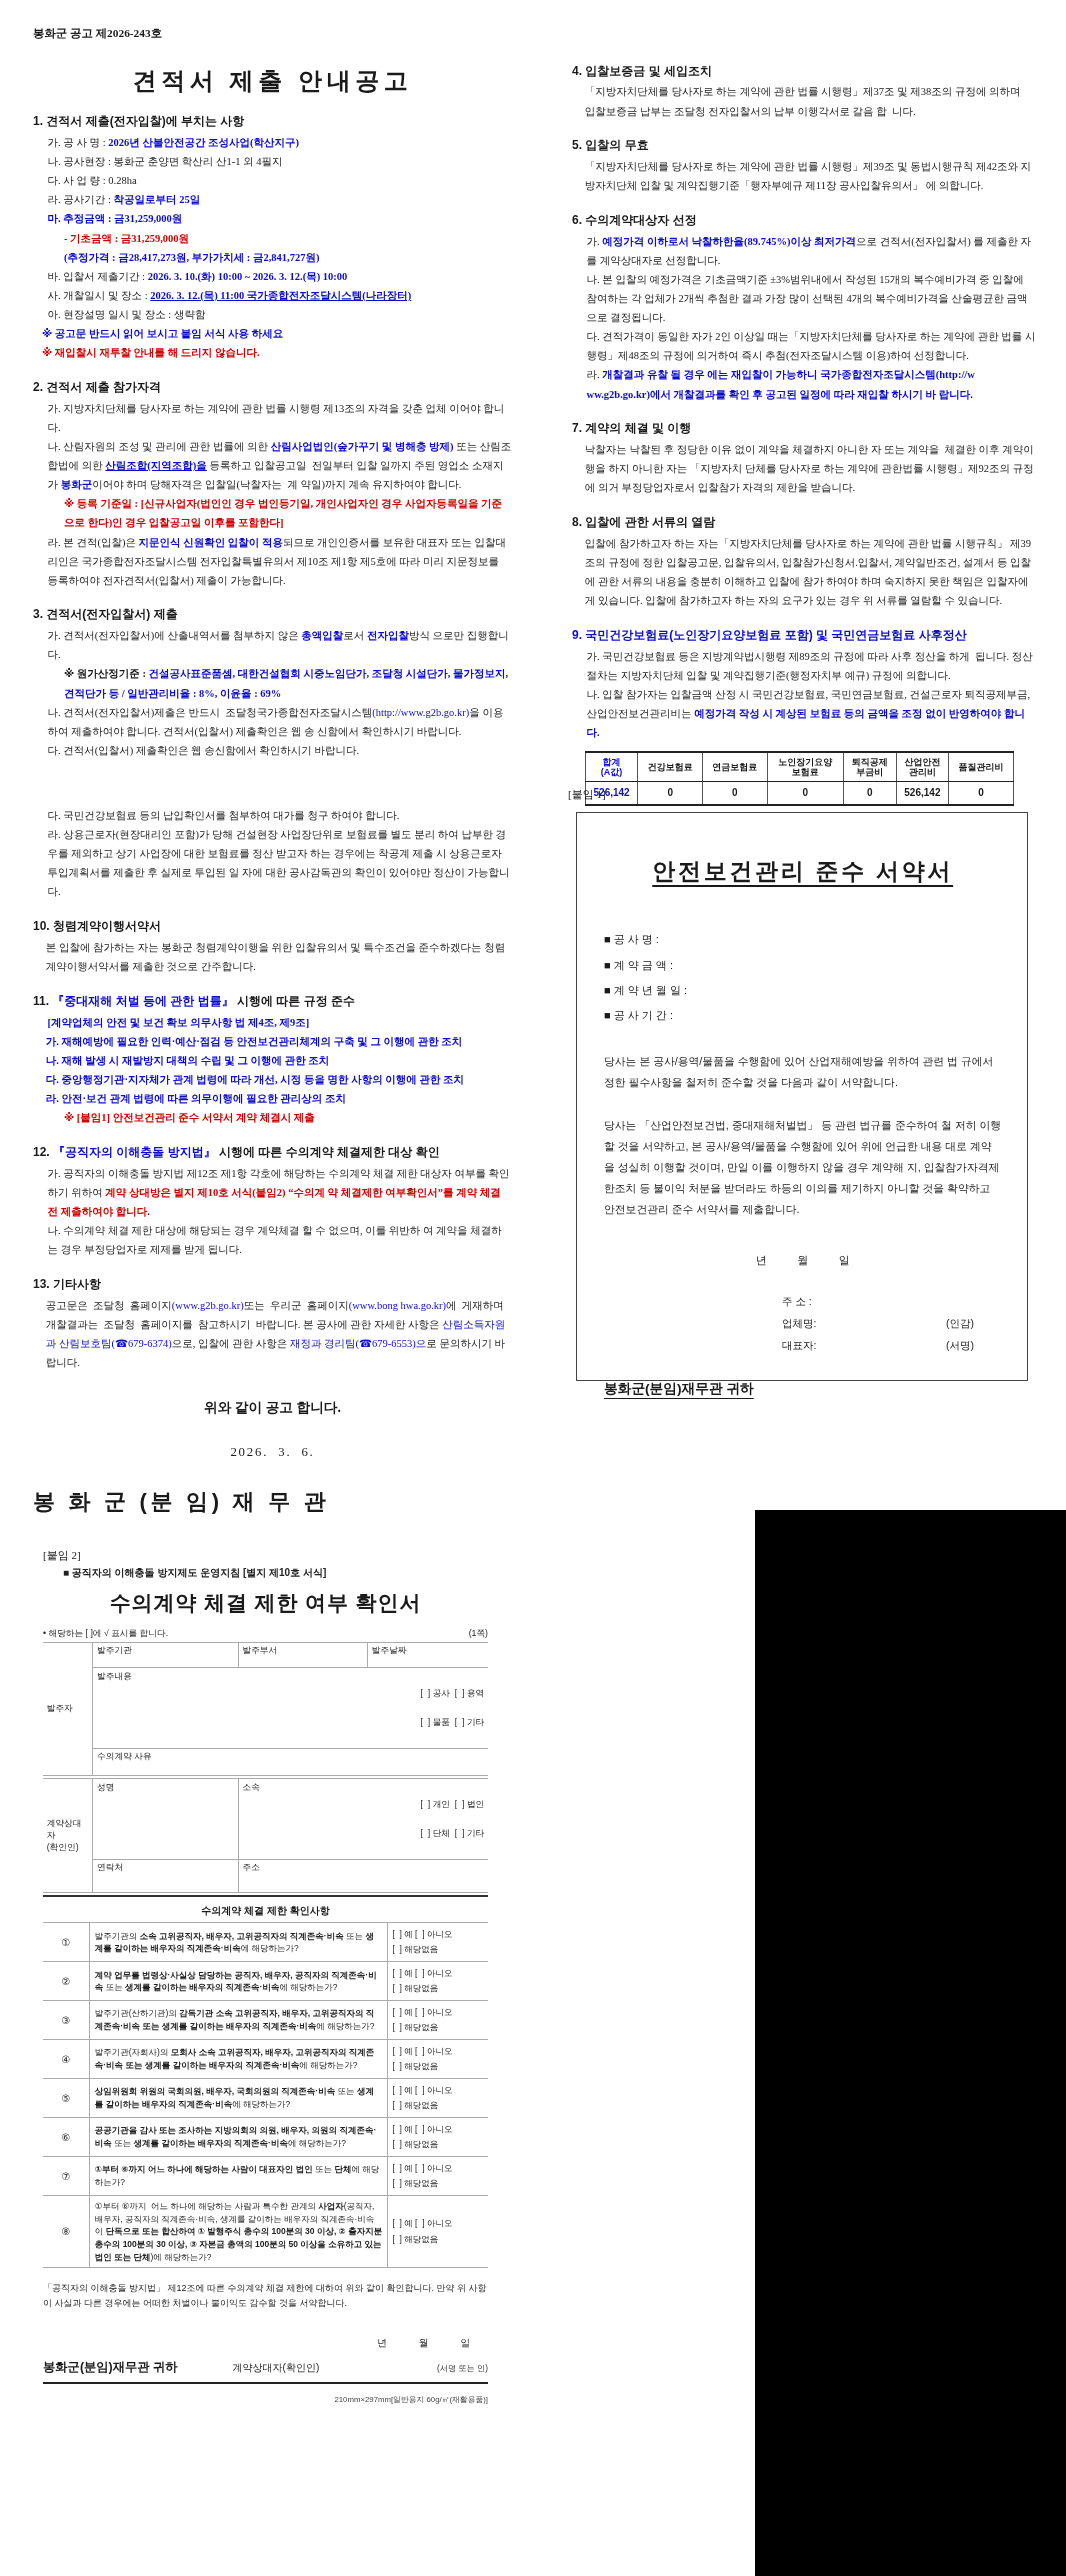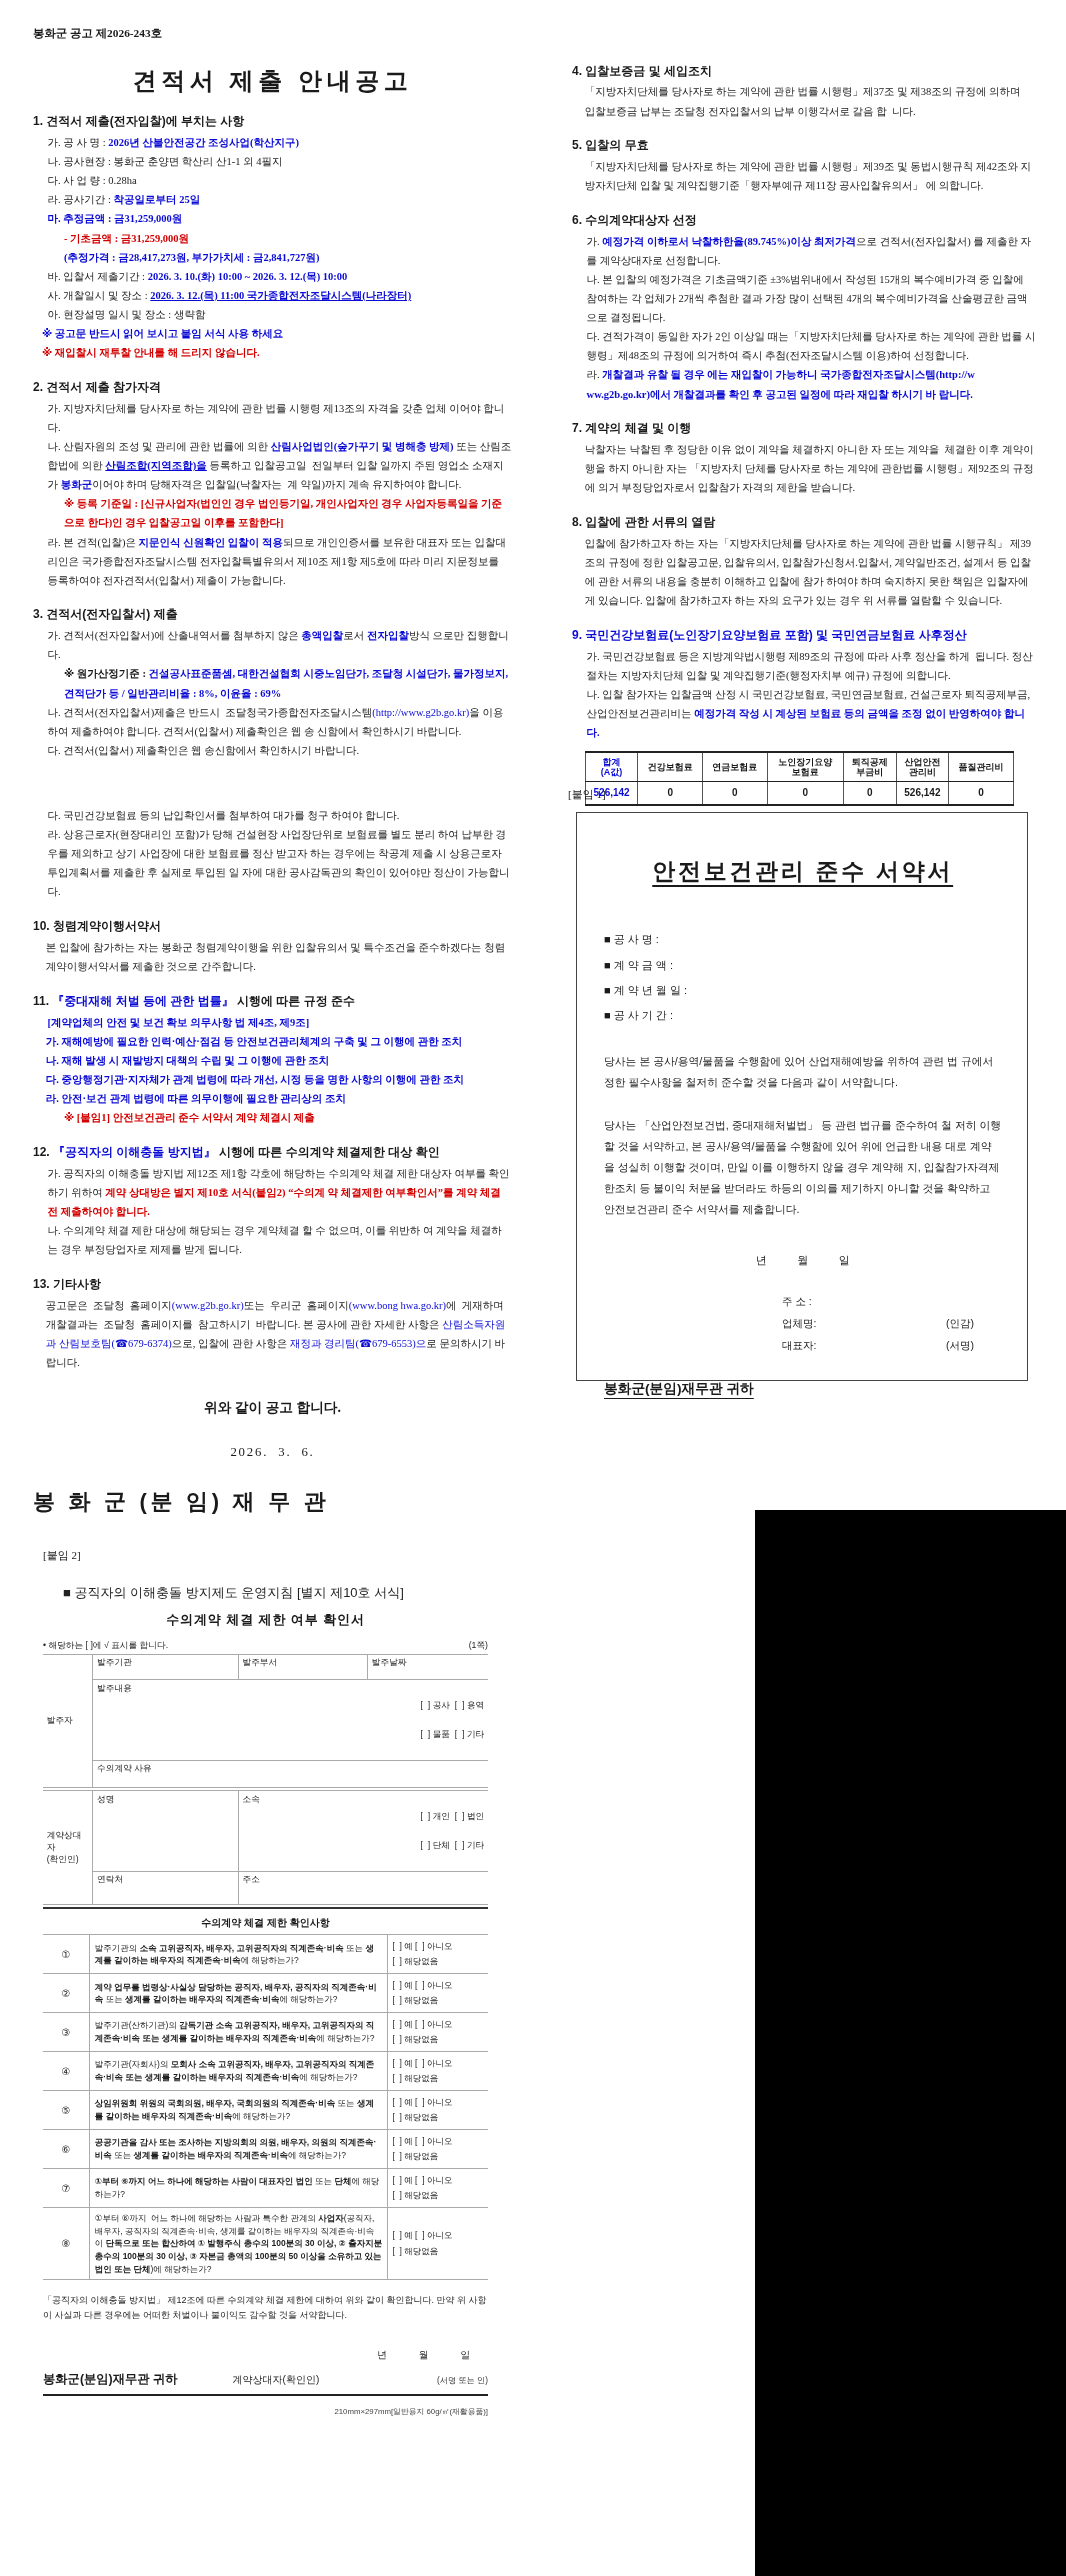"■ 공직자의 이해충돌 방지제도 운영지침" .guideline { font-size: 13px -> 10px; font-weight: normal -> bold; margin-top: 21px -> 3px }
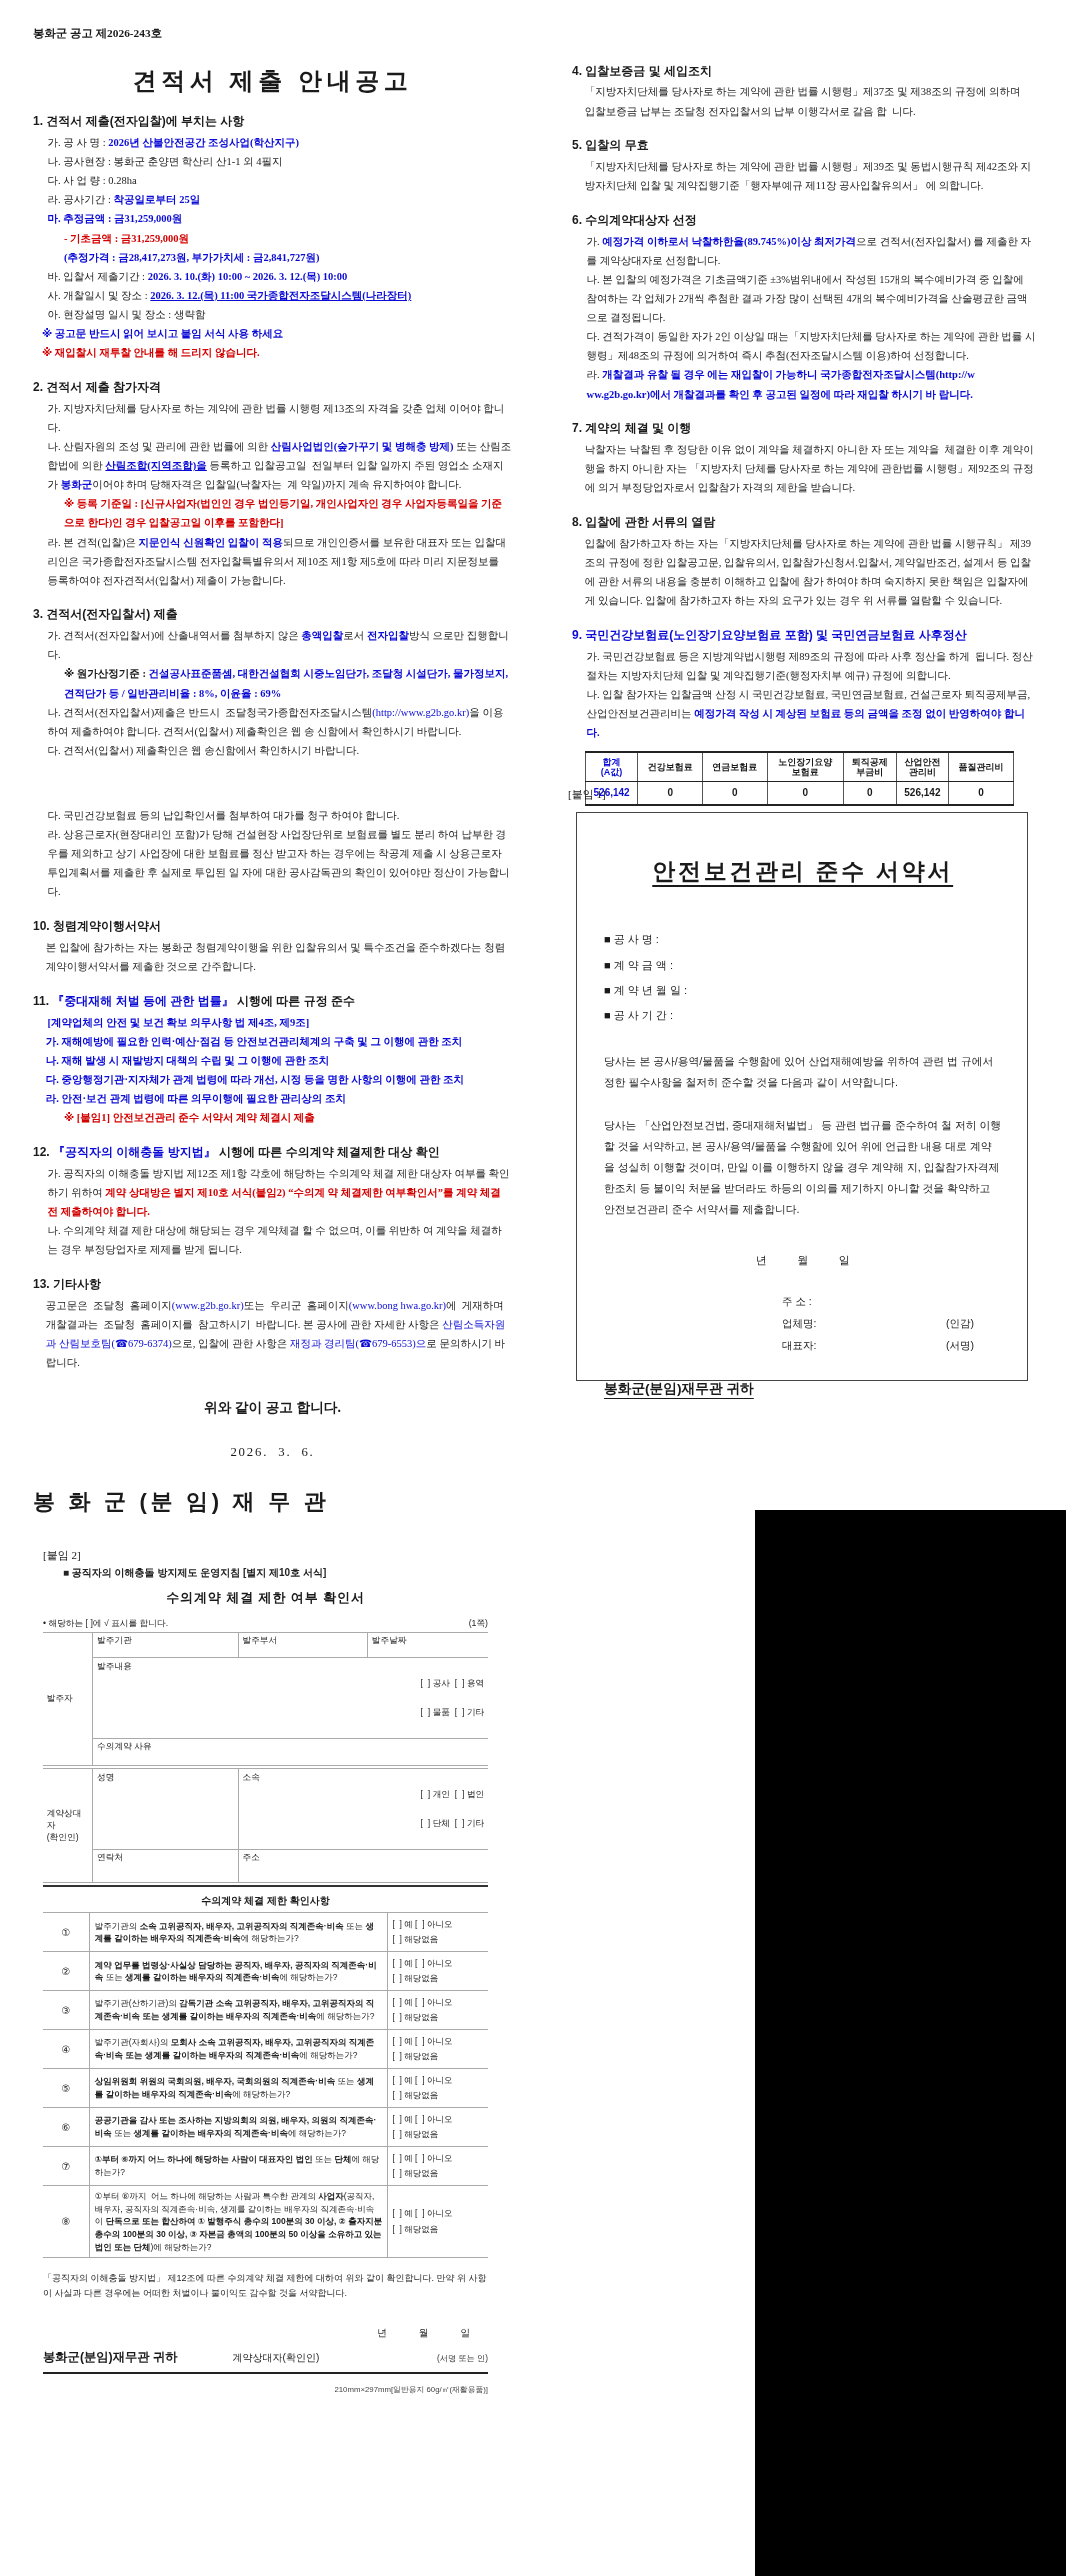"수의계약 체결 제한 여부 확인서" .form-title { font-size: 13px -> 21px }
